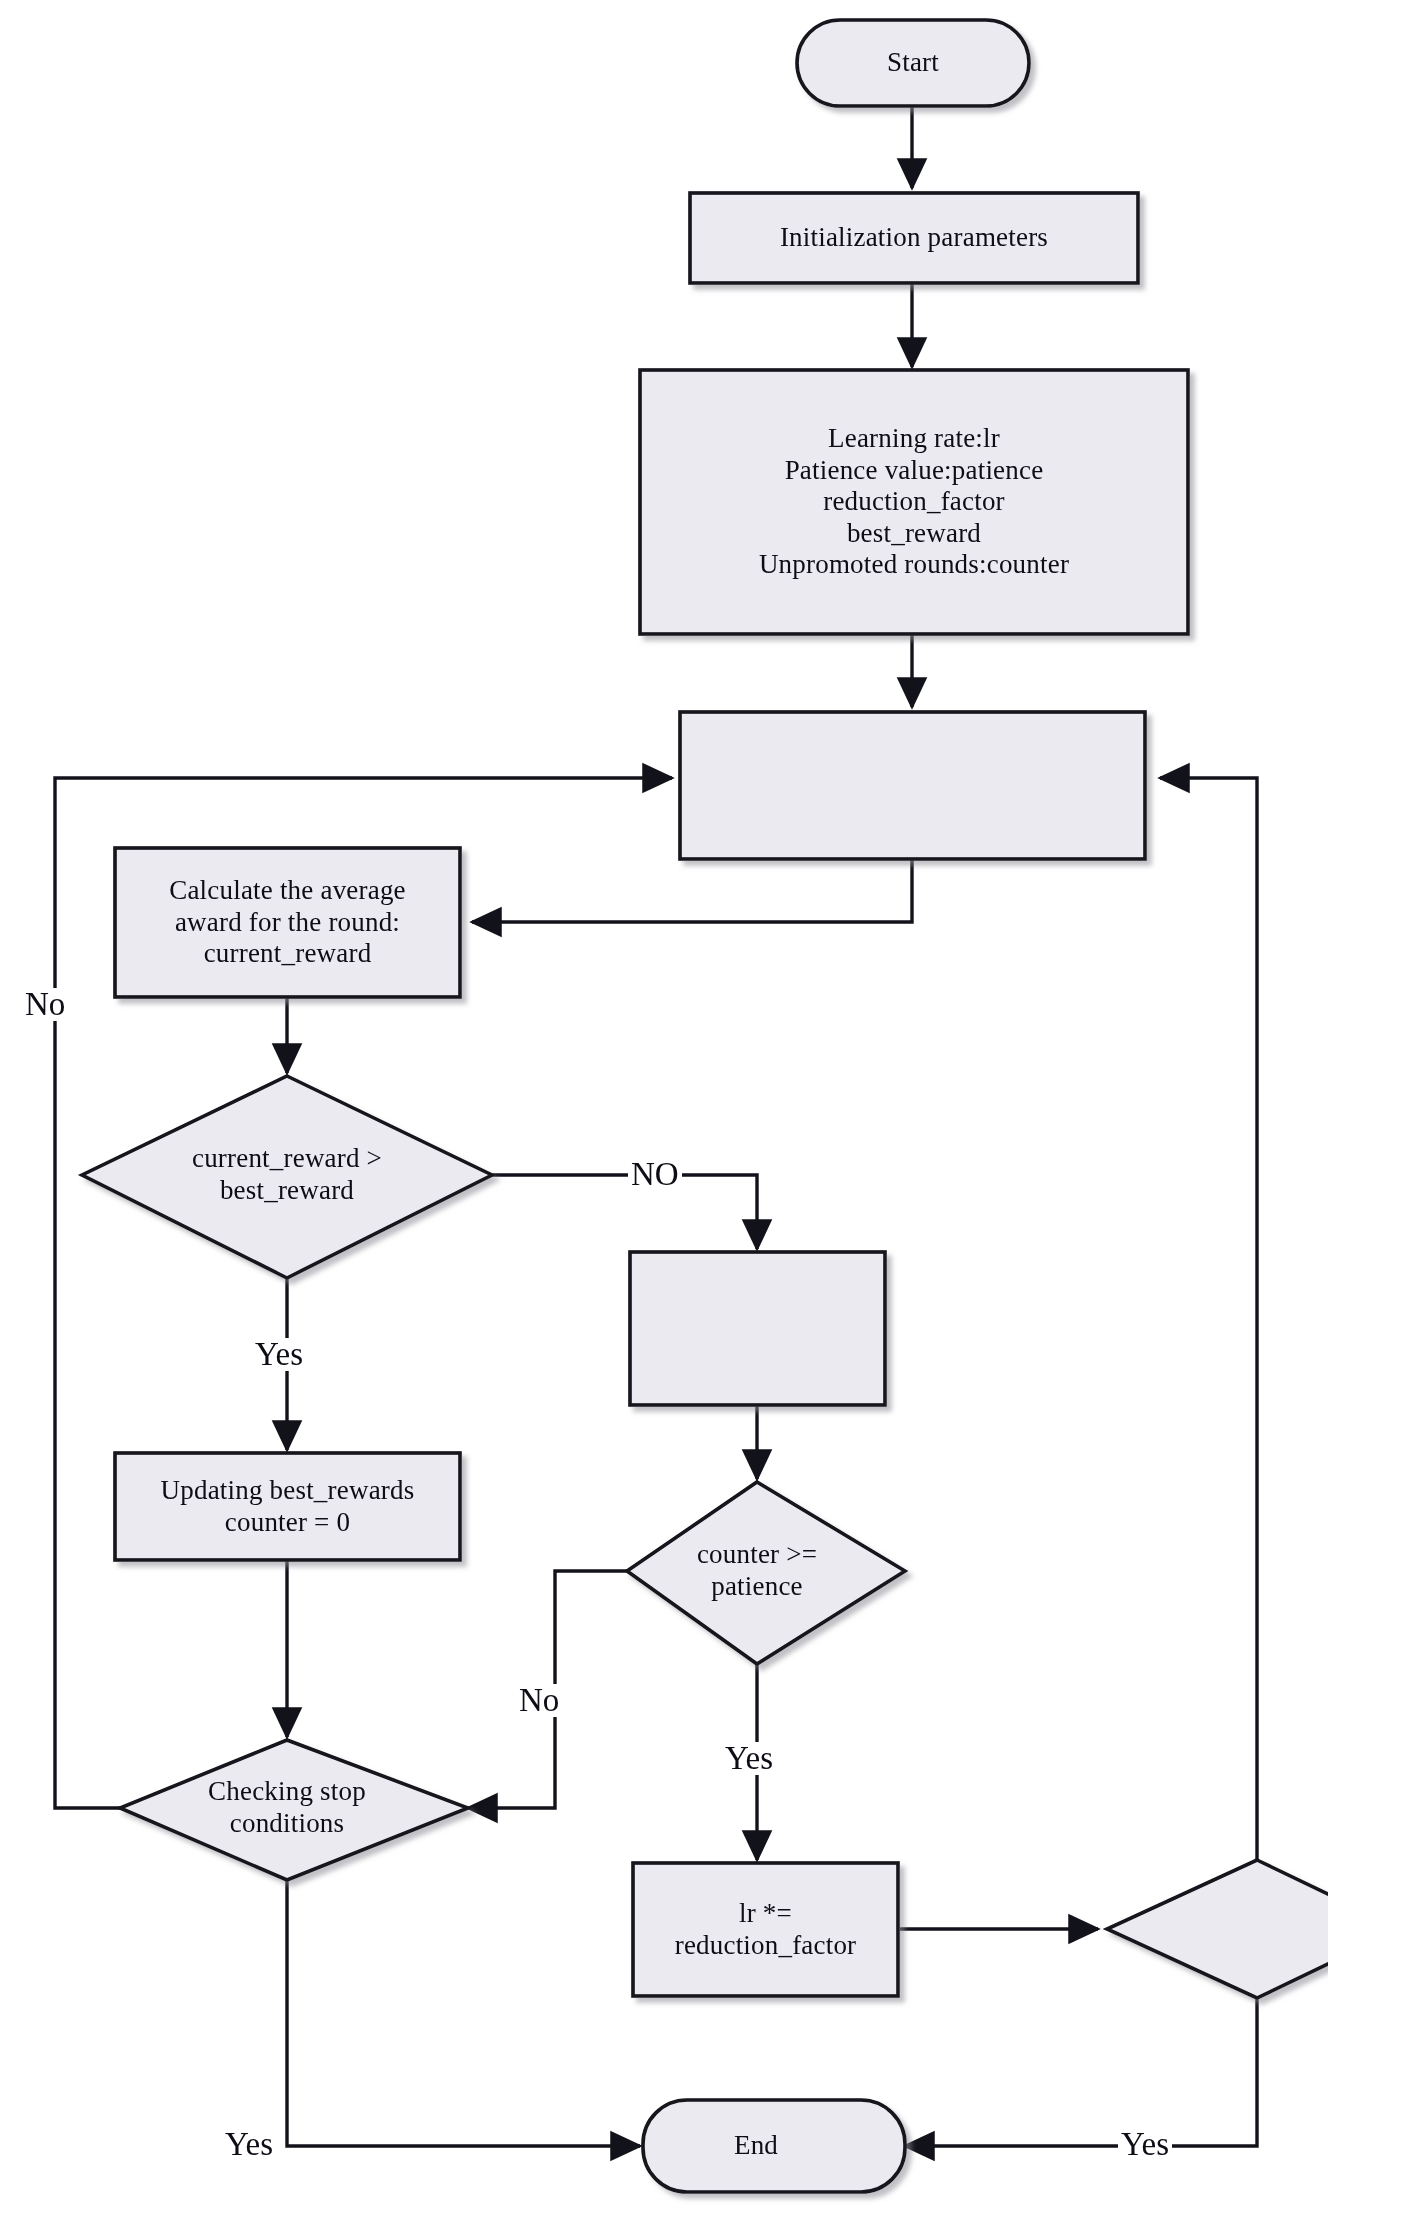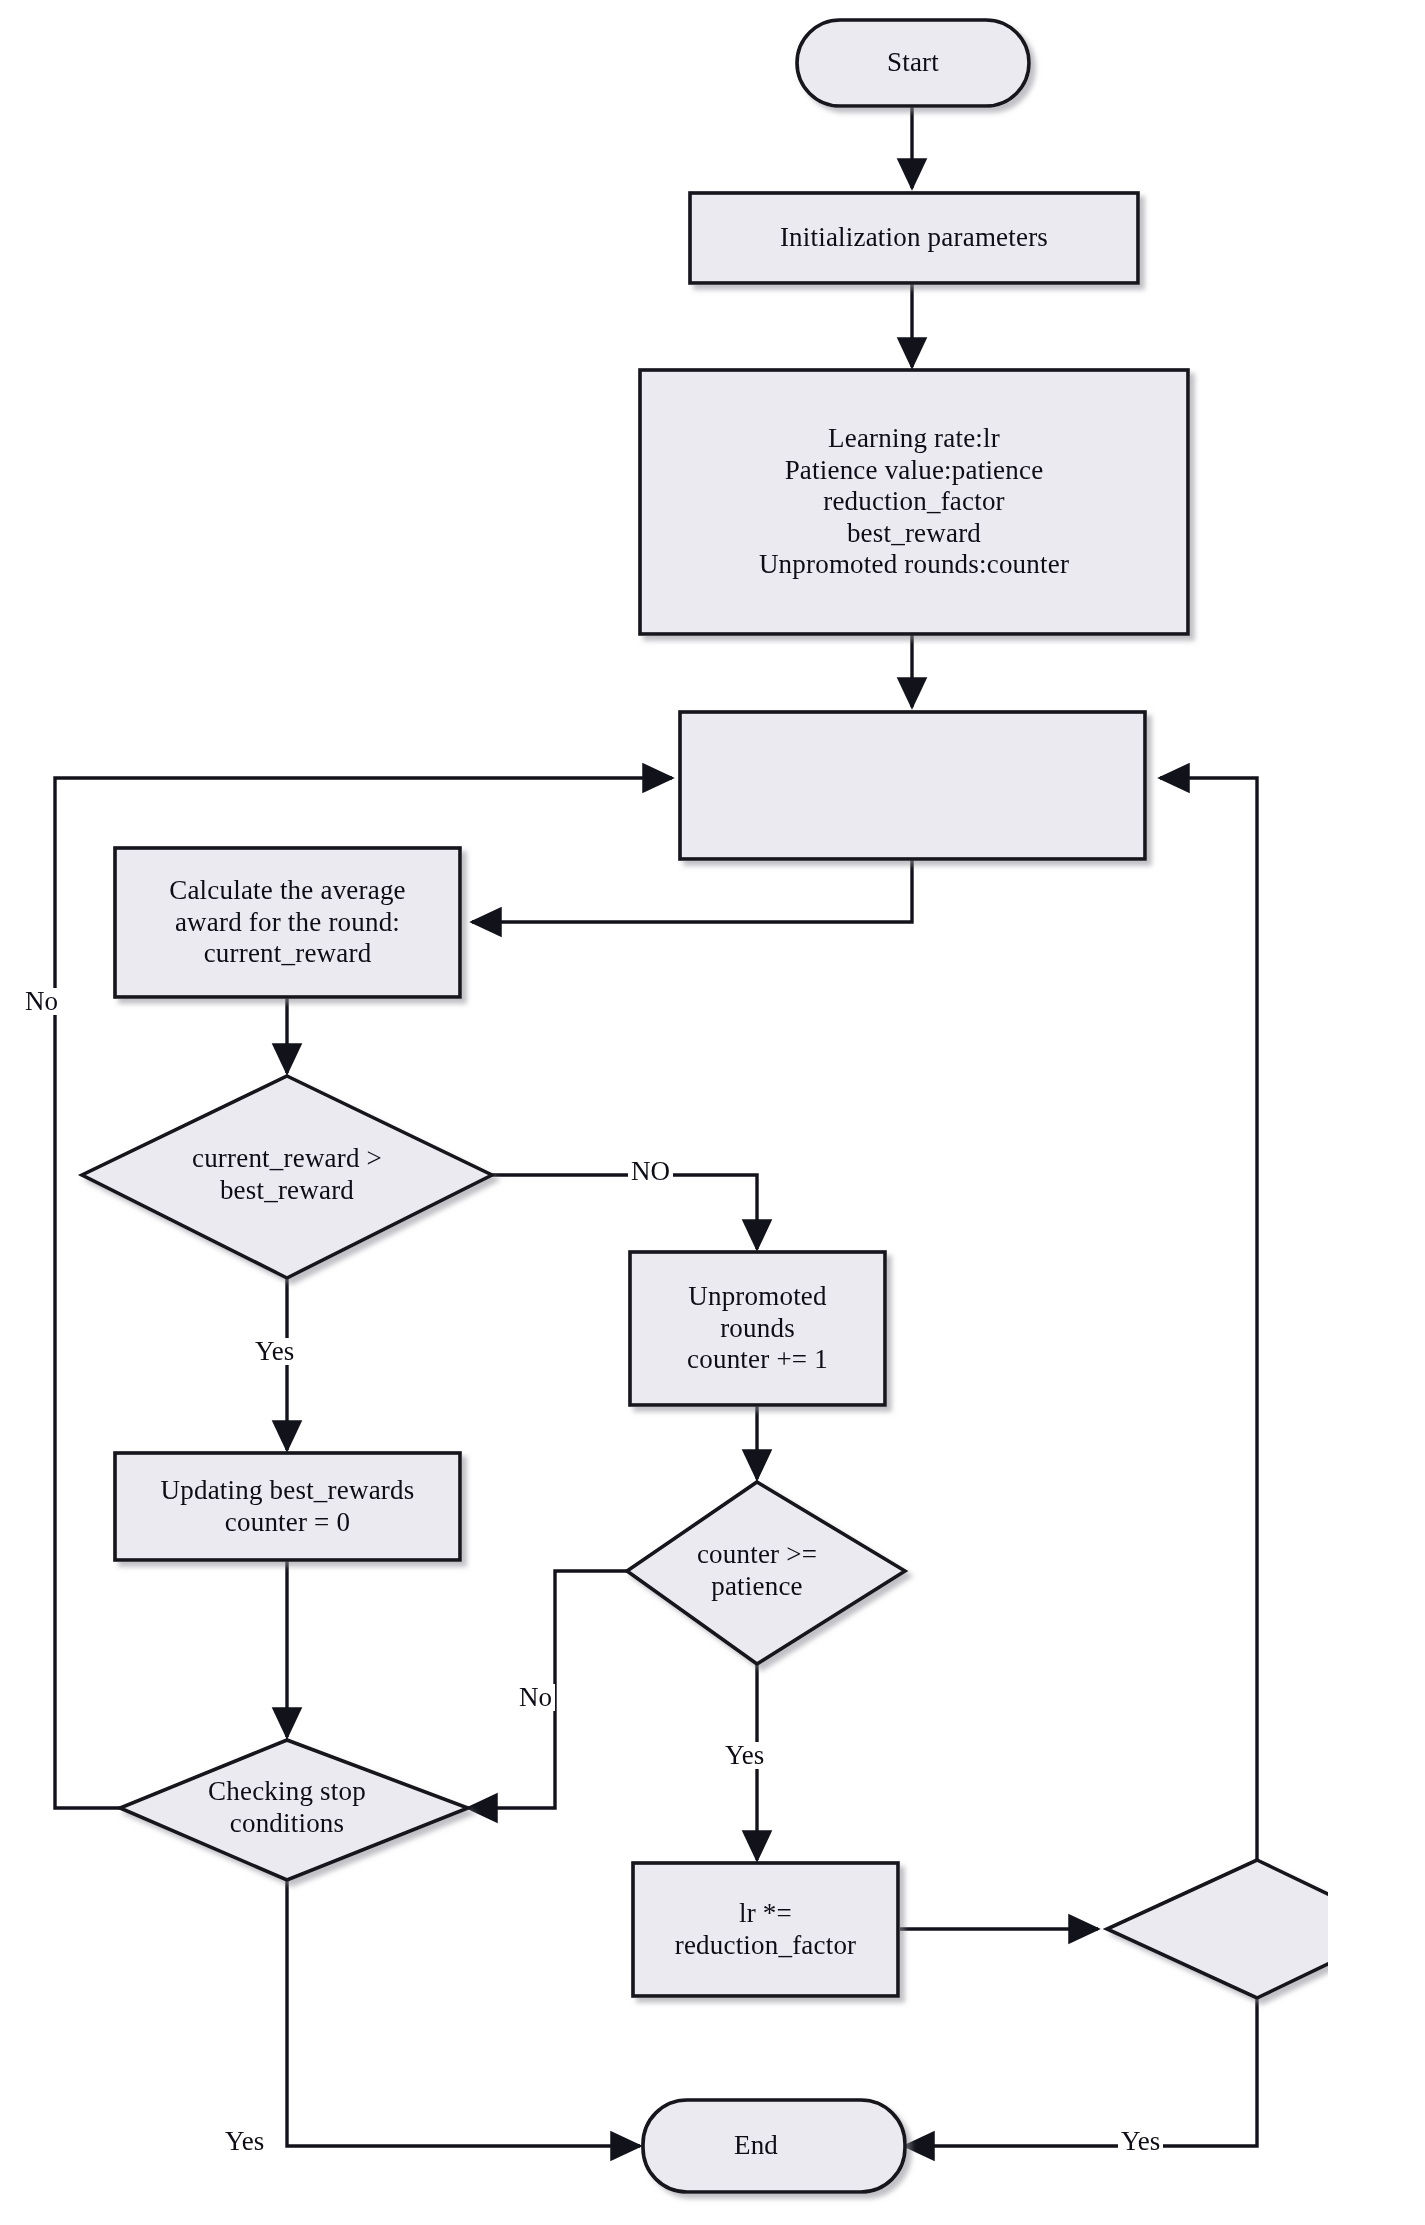"No" .edge-label { font-size: 27px -> 33px }
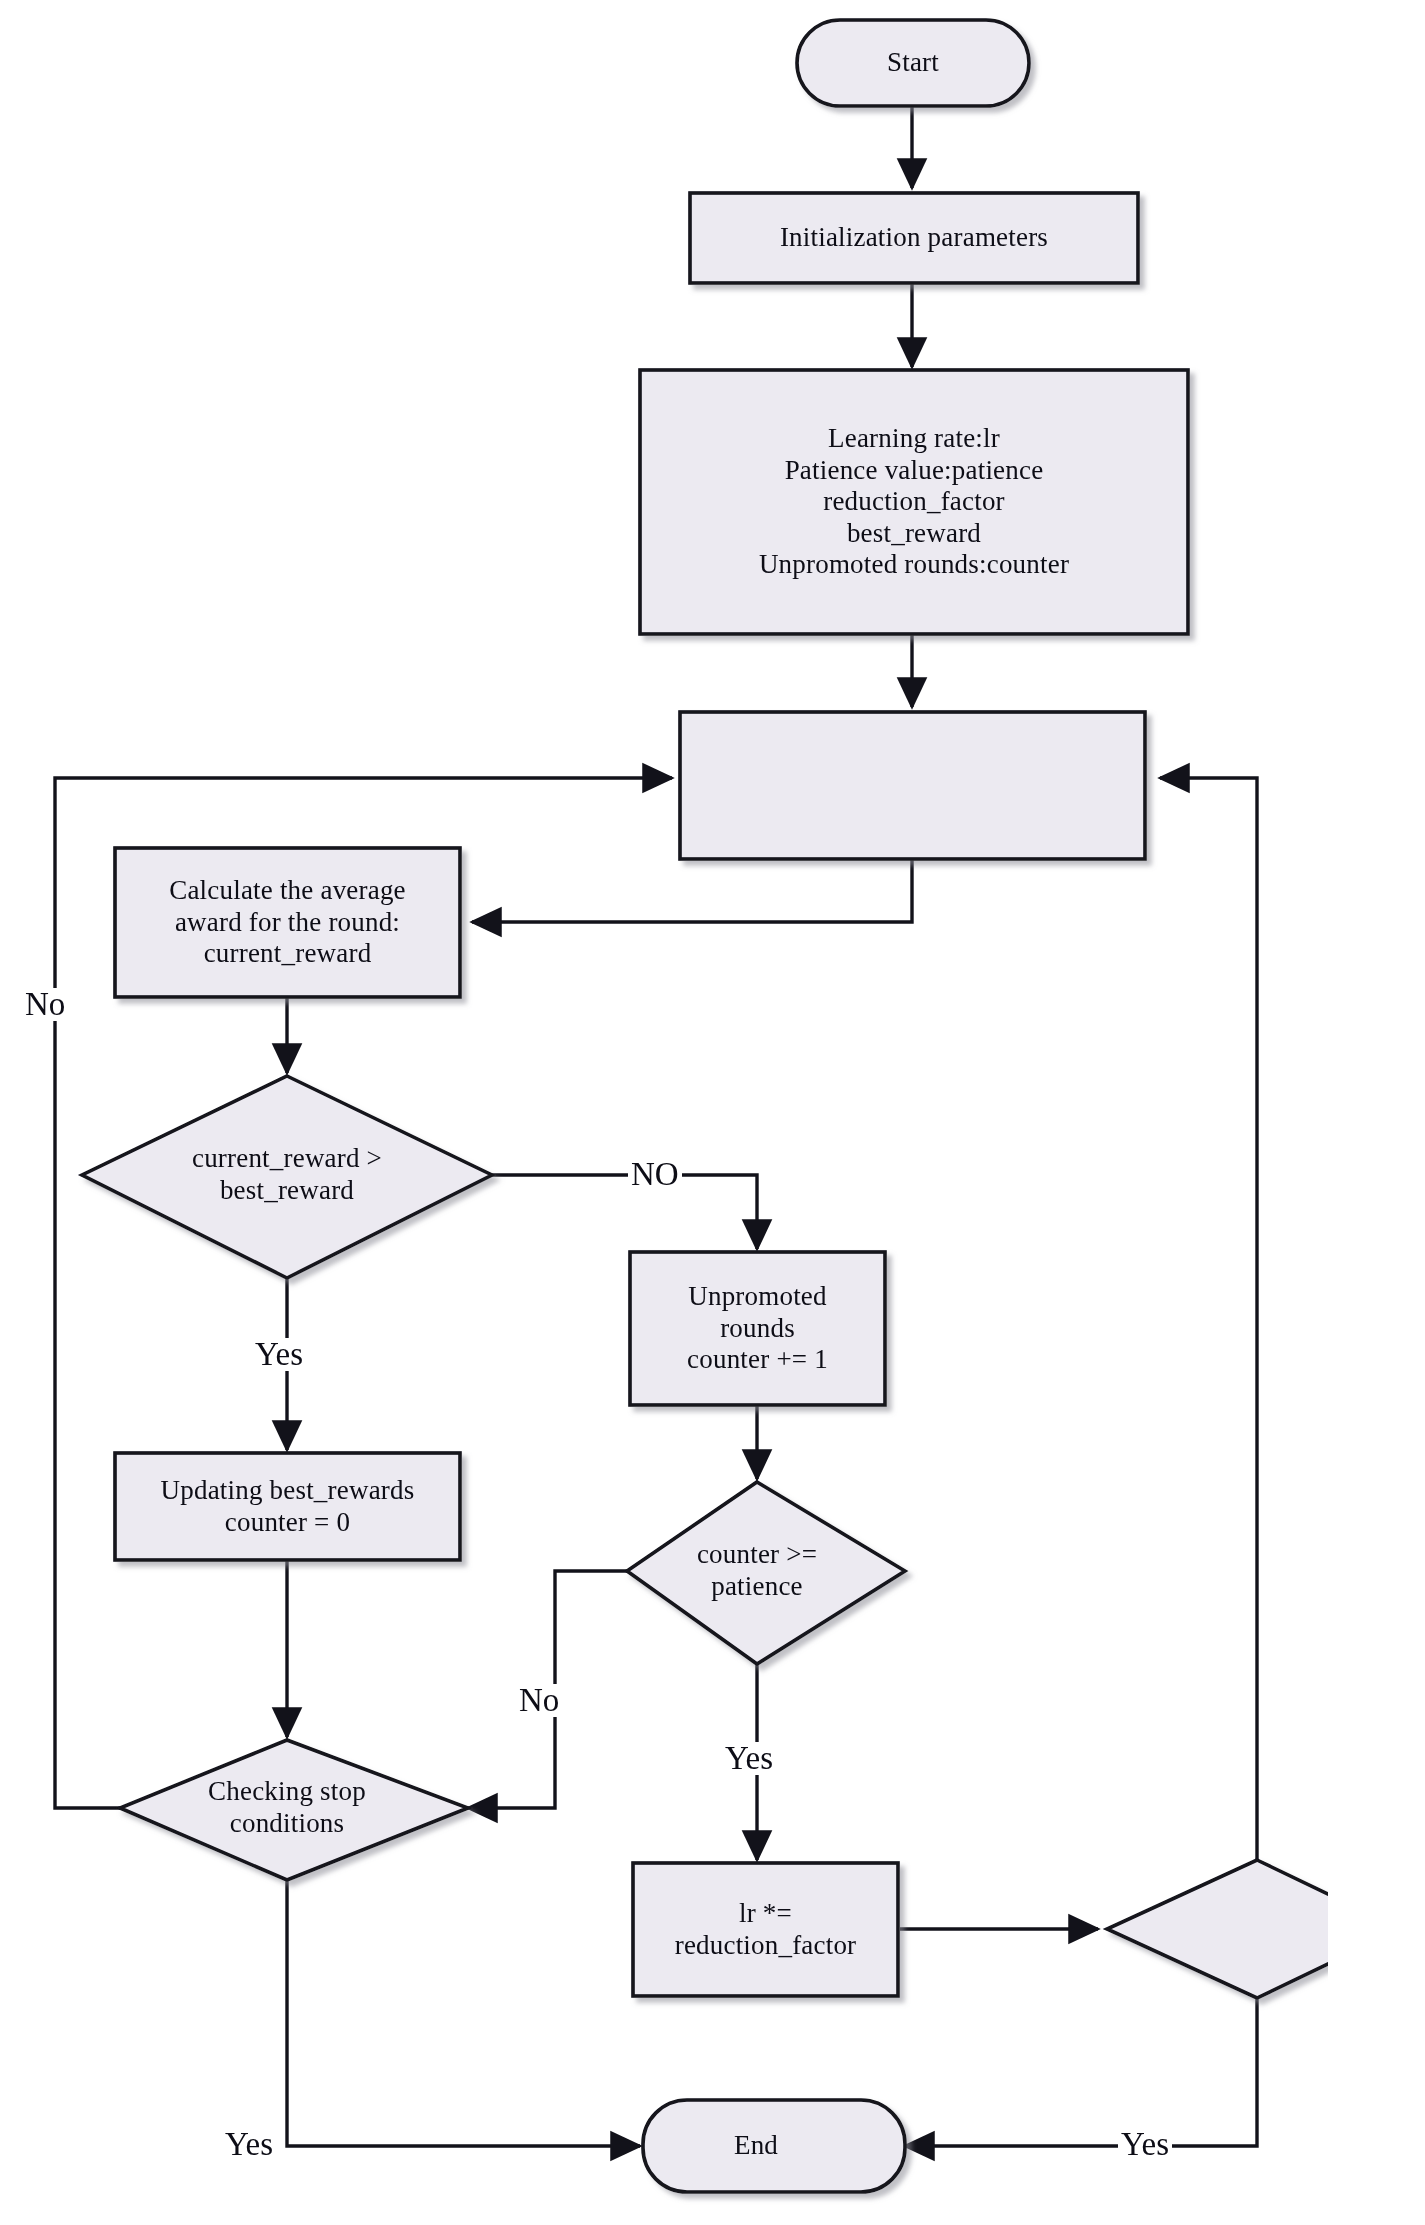"Unpromoted" div.node-text { html: <div>Unpromoted rounds counter += 1</div> -> none }
